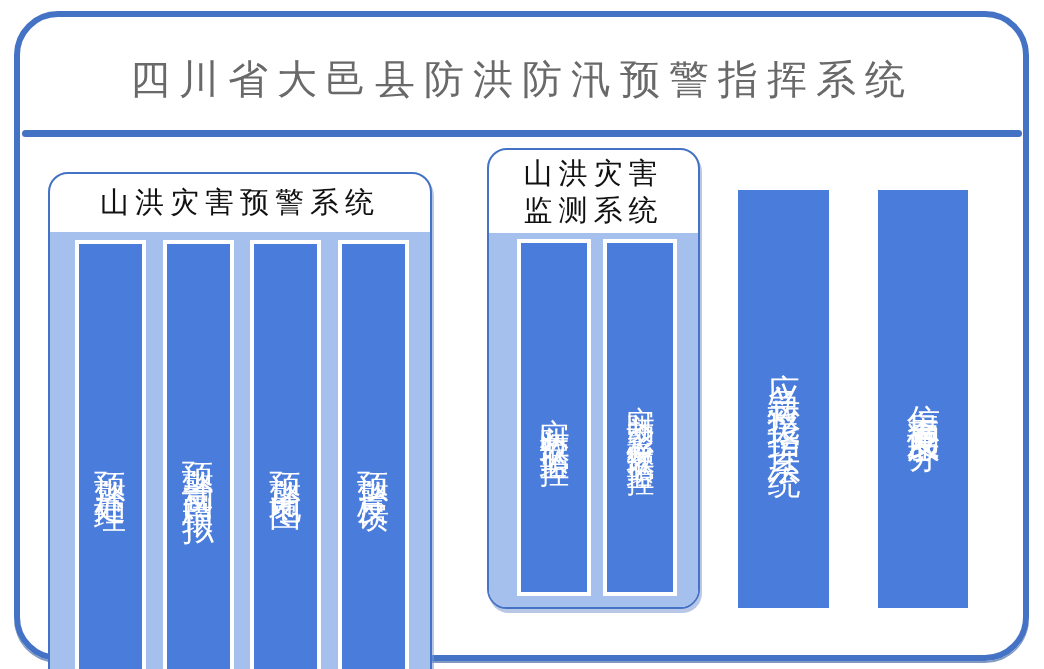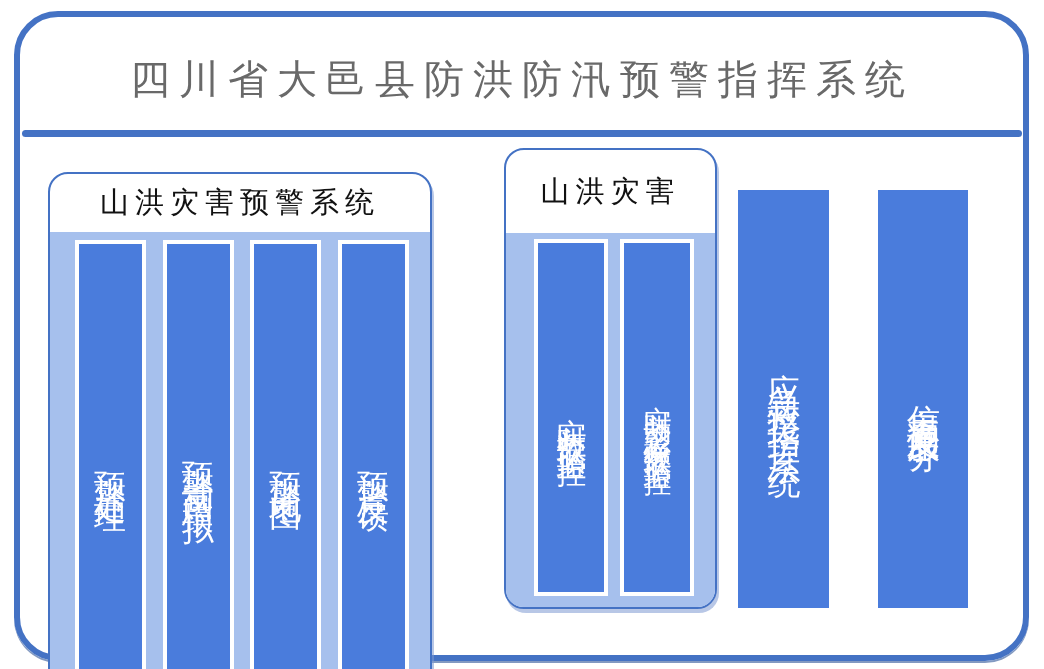"山洪灾害" .mid-box { left: 504px -> 487px }
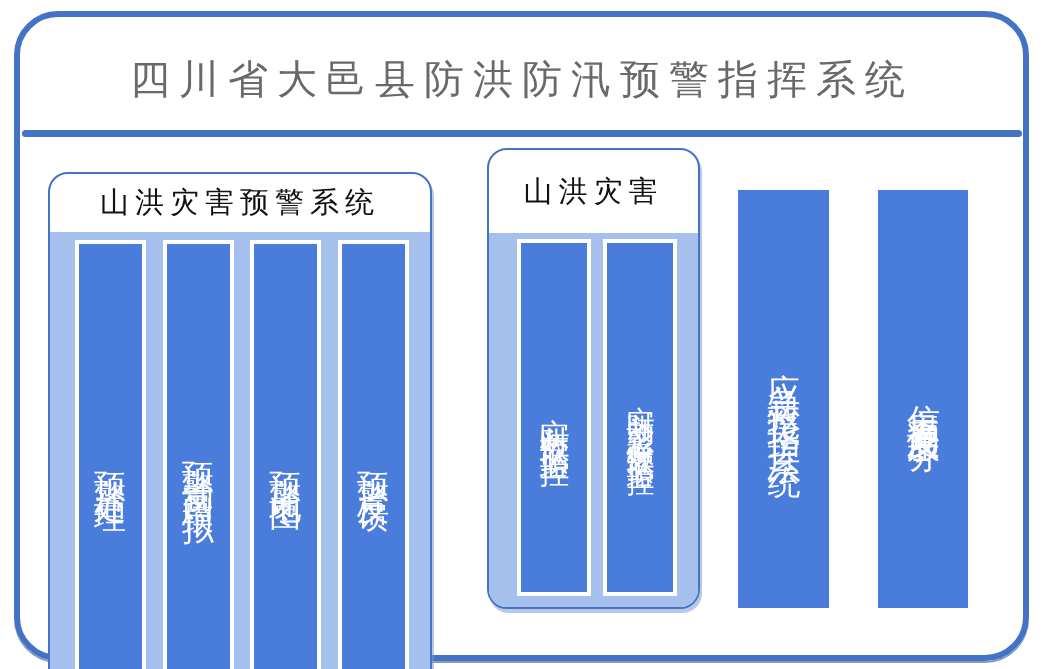"监测系统" div { html: none -> <div>监测系统</div> }
